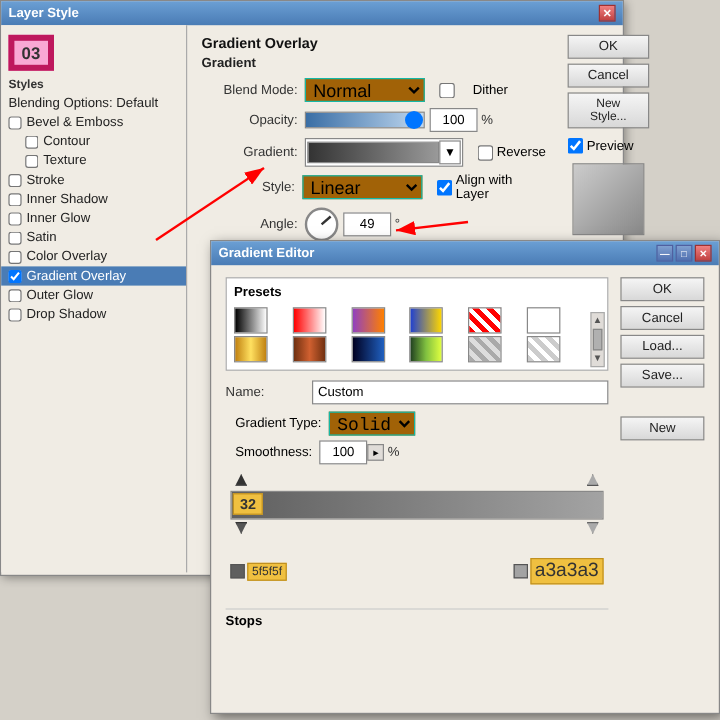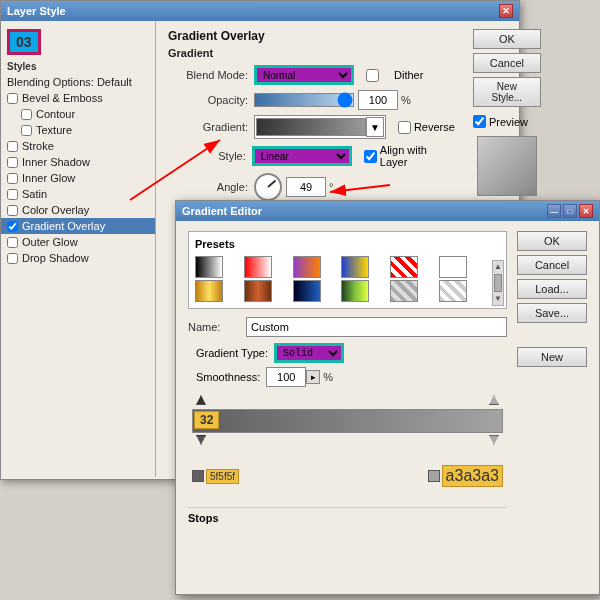"03" .step-badge { background: #0ea5e9 -> #f9a8d4; border: 3px solid #be185d -> 5px solid #be185d }
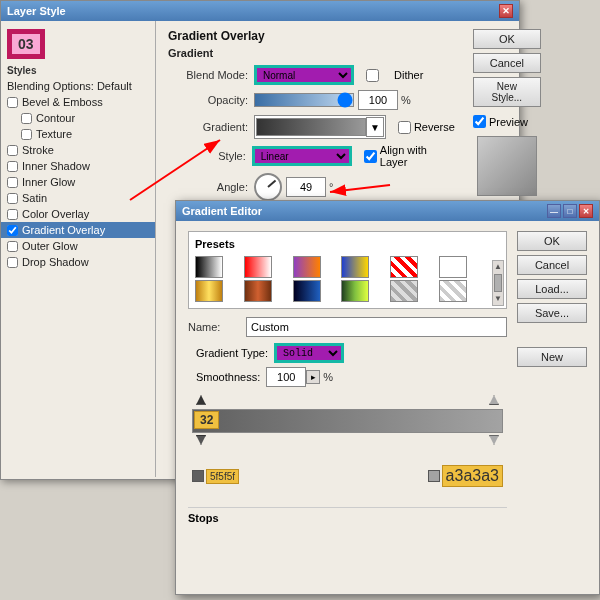"Normal" .form-select { background: #a21caf -> #a16207; border: 3px solid #14b8a6 -> 1px solid #14b8a6; font-size: 10px -> 15px }
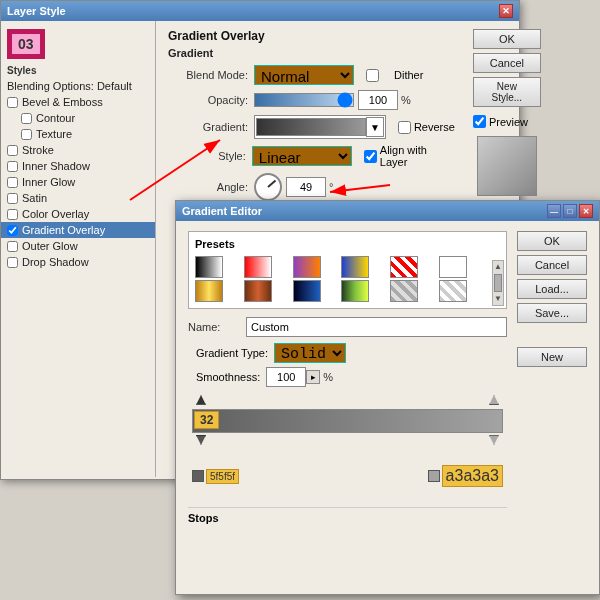"Name:" .name-label { width: 58px -> 72px }
